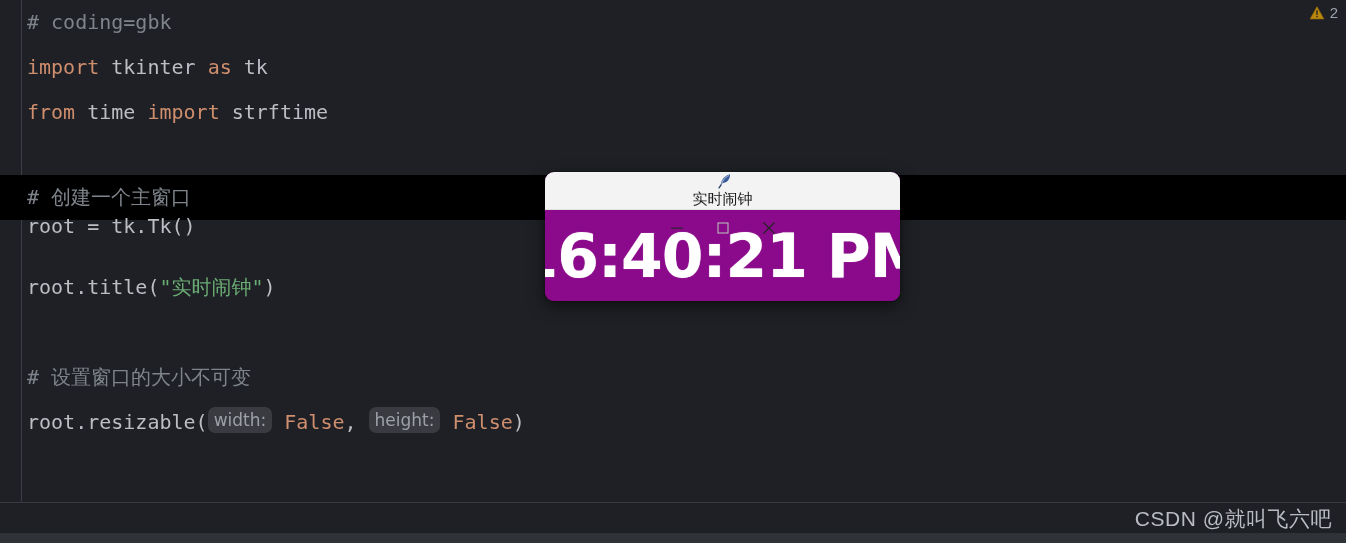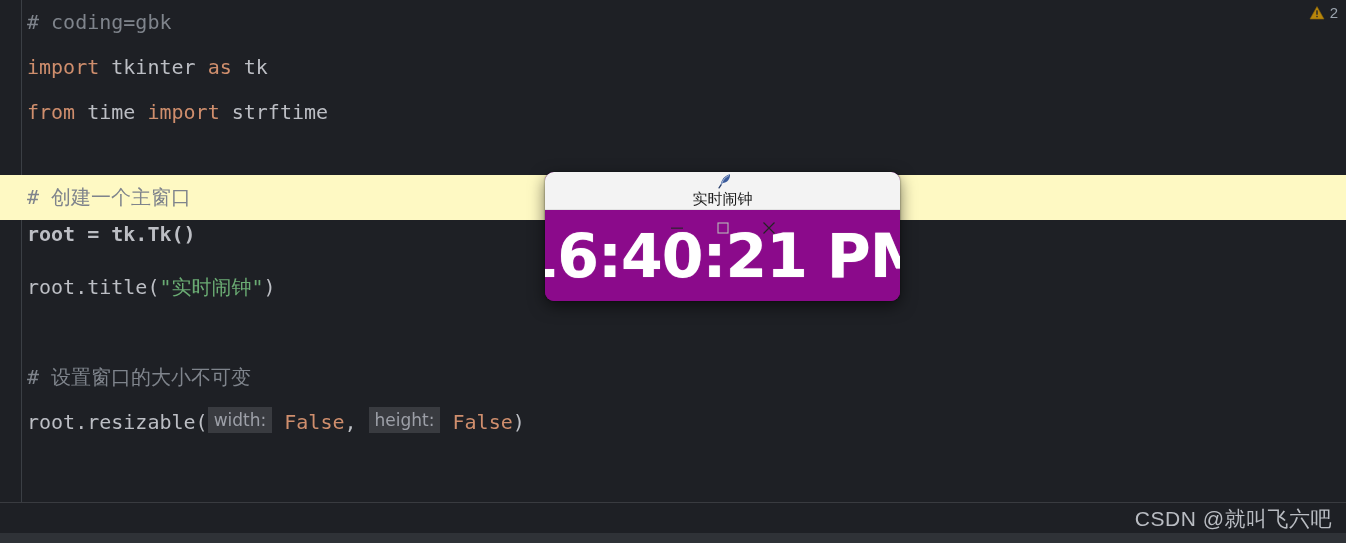"# 创建一个主窗口" .line.current { background: #fef9c3 -> #000000 }
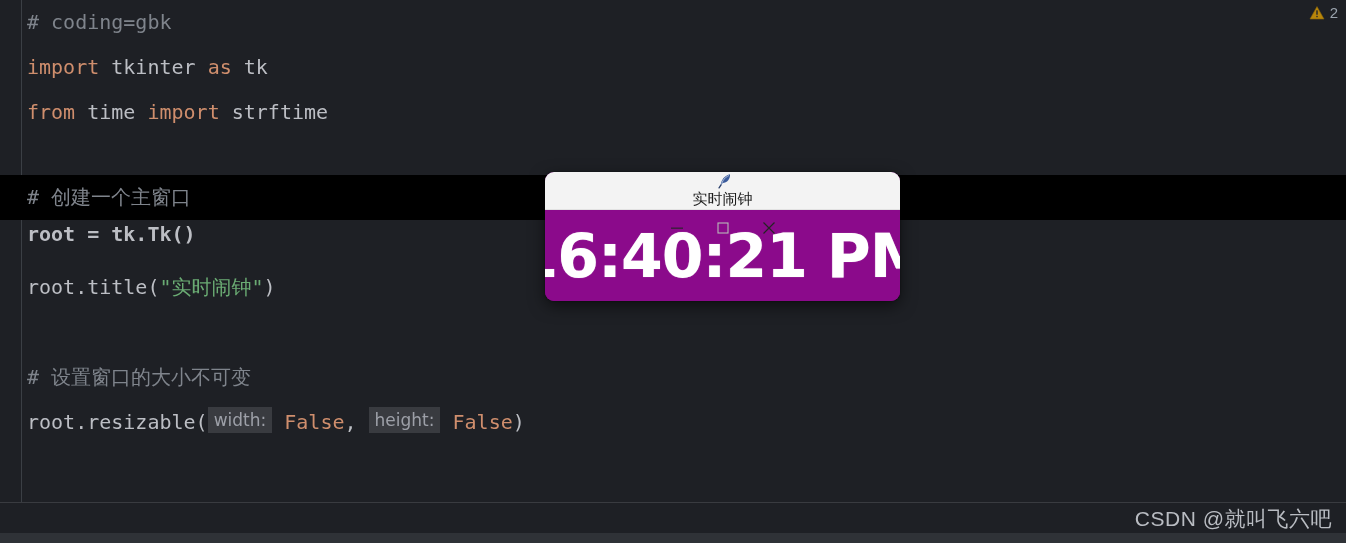"root = tk.Tk()" div.line { font-weight: bold -> none; top: 212px -> 204px }
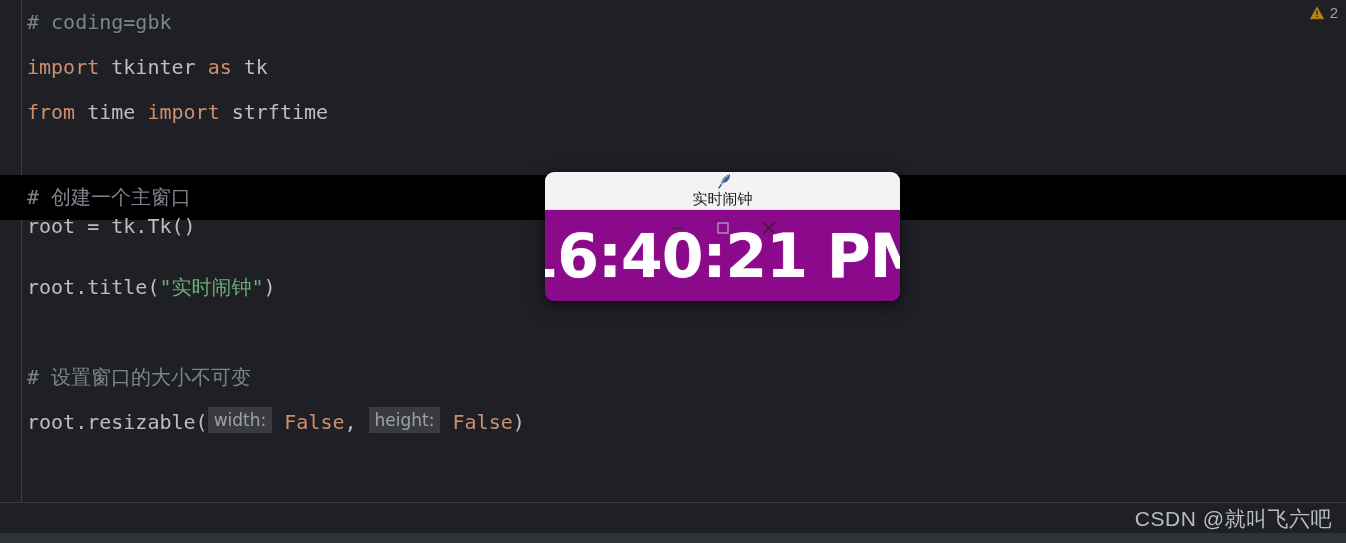"width:" .hint { border-radius: 0 -> 7px }
